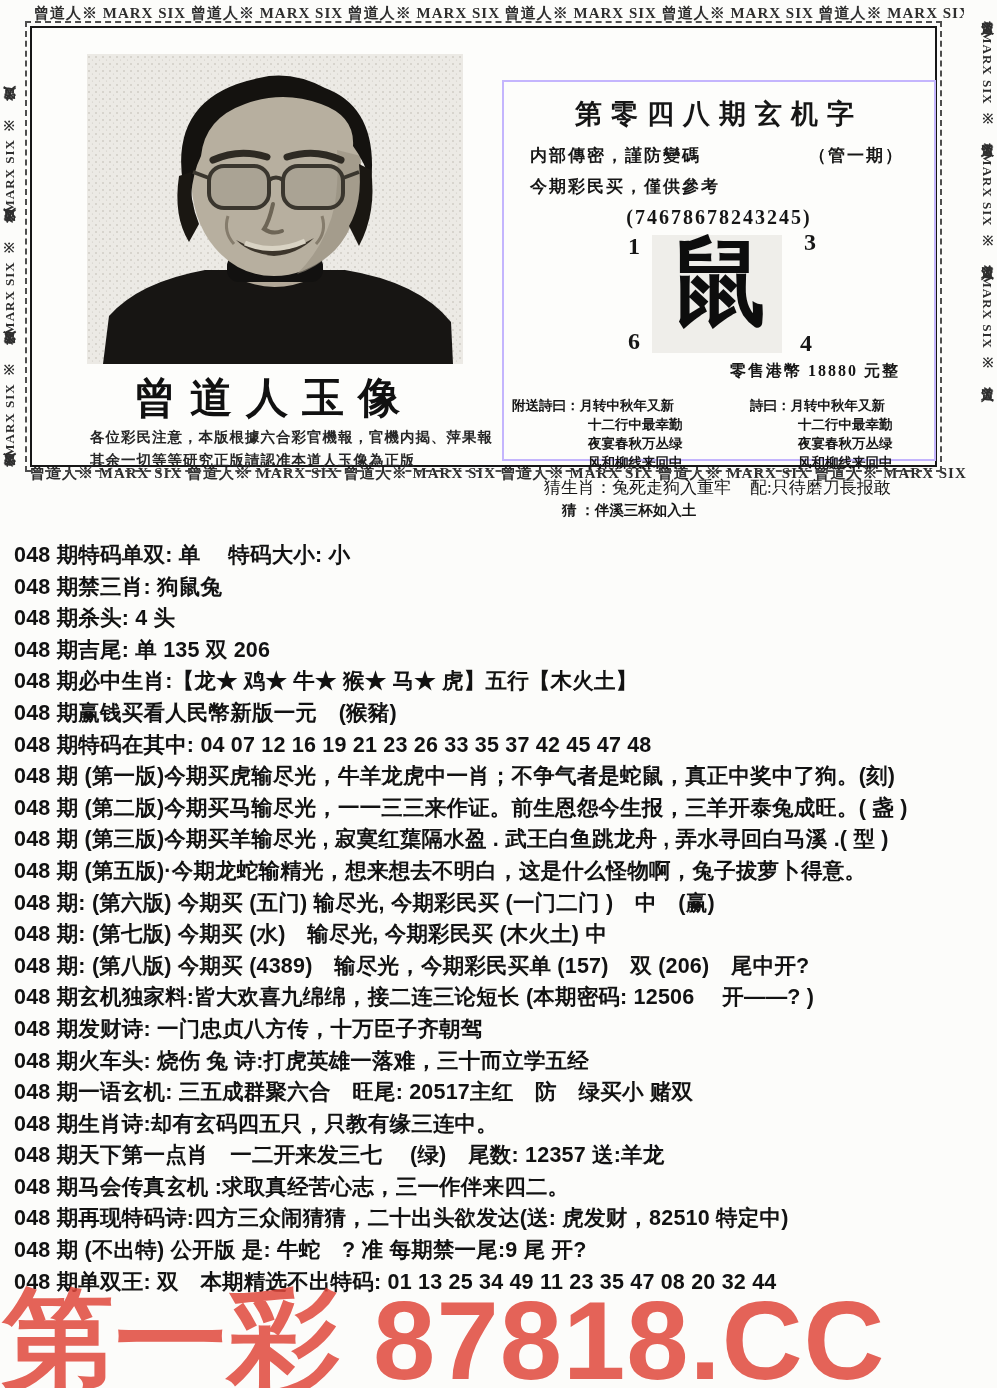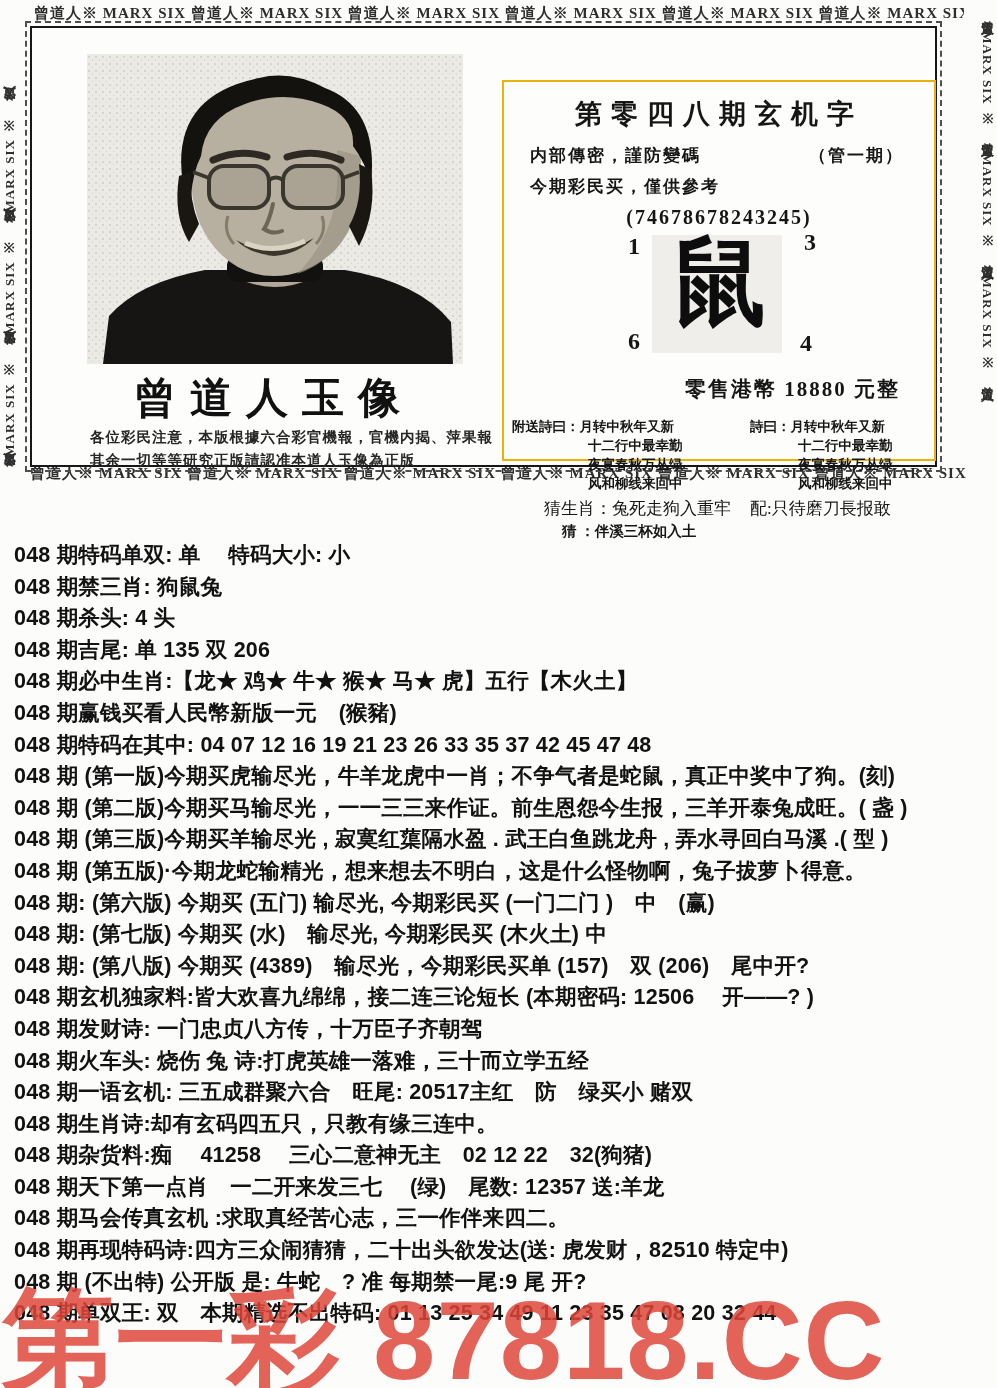"第零四八期玄机字" .panel { border: 2px solid #eab308 -> 2px solid #c4b5fd }
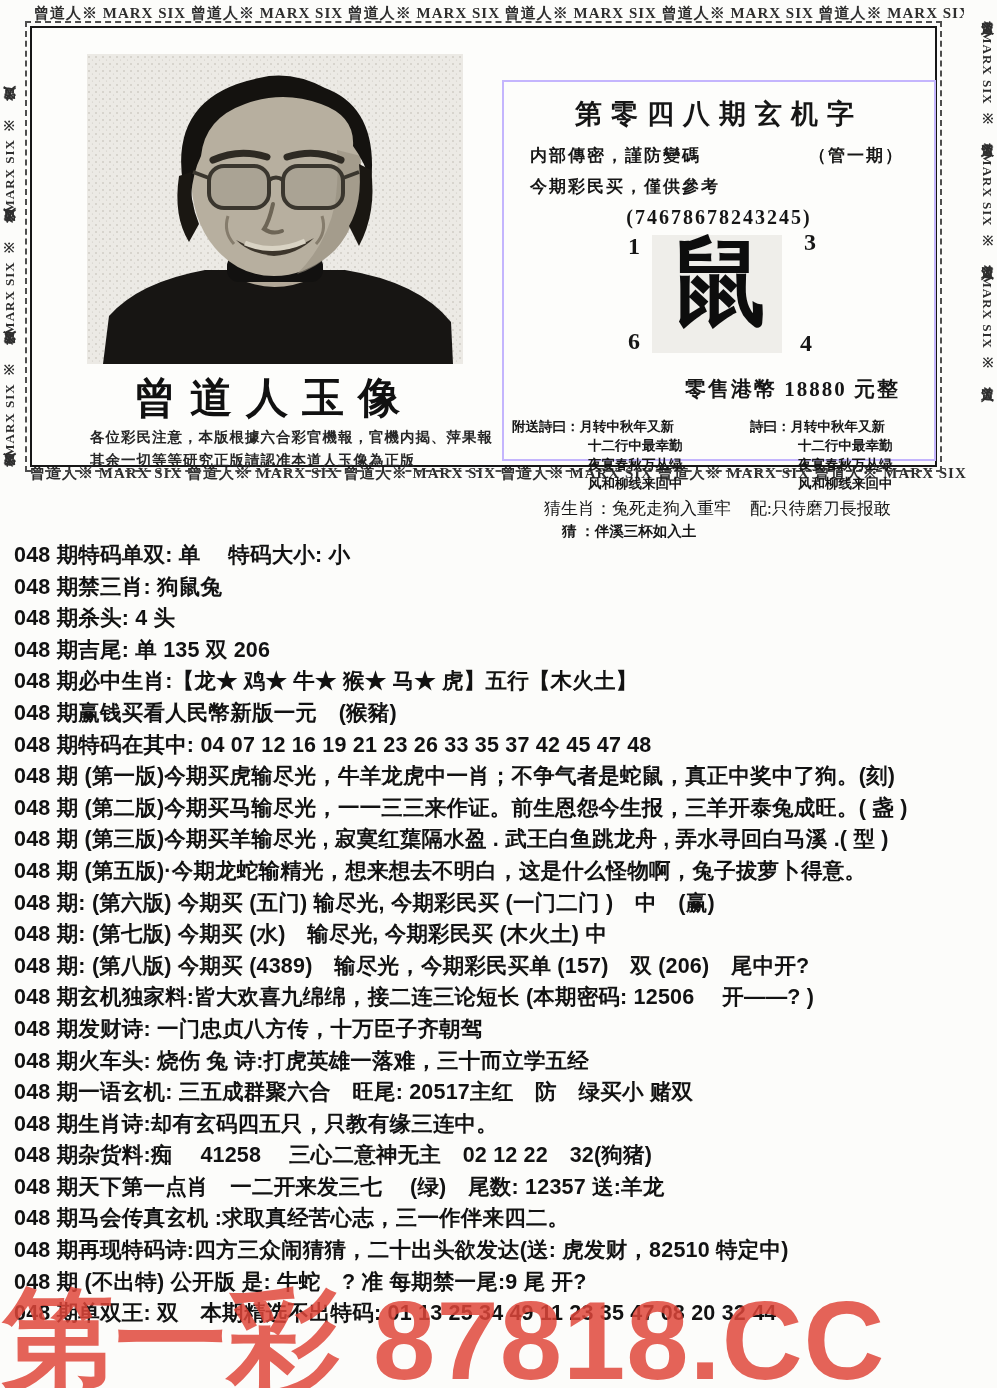"零售港幣 18880 元整" .price { font-size: 21px -> 16px; margin-top: 20px -> 6px }
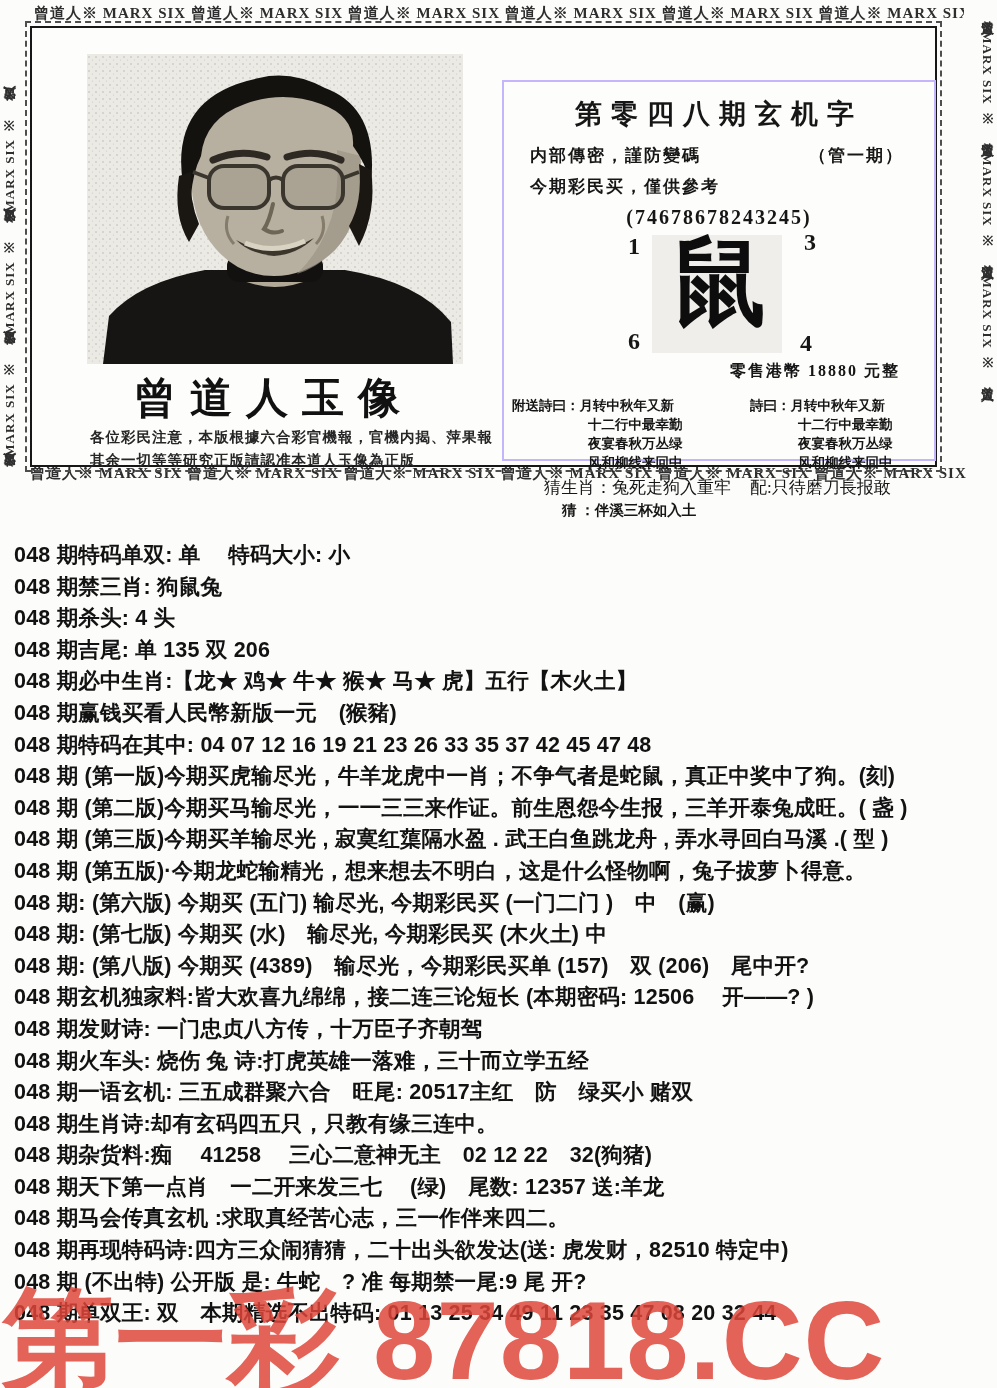"048 期杂货料:痴 41258 三心二意神无主 02" div.bline { html: <div>048 期杂货料:痴 41258 三心二意神无主 02 12 22 32(狗猪)</div> -> none }
